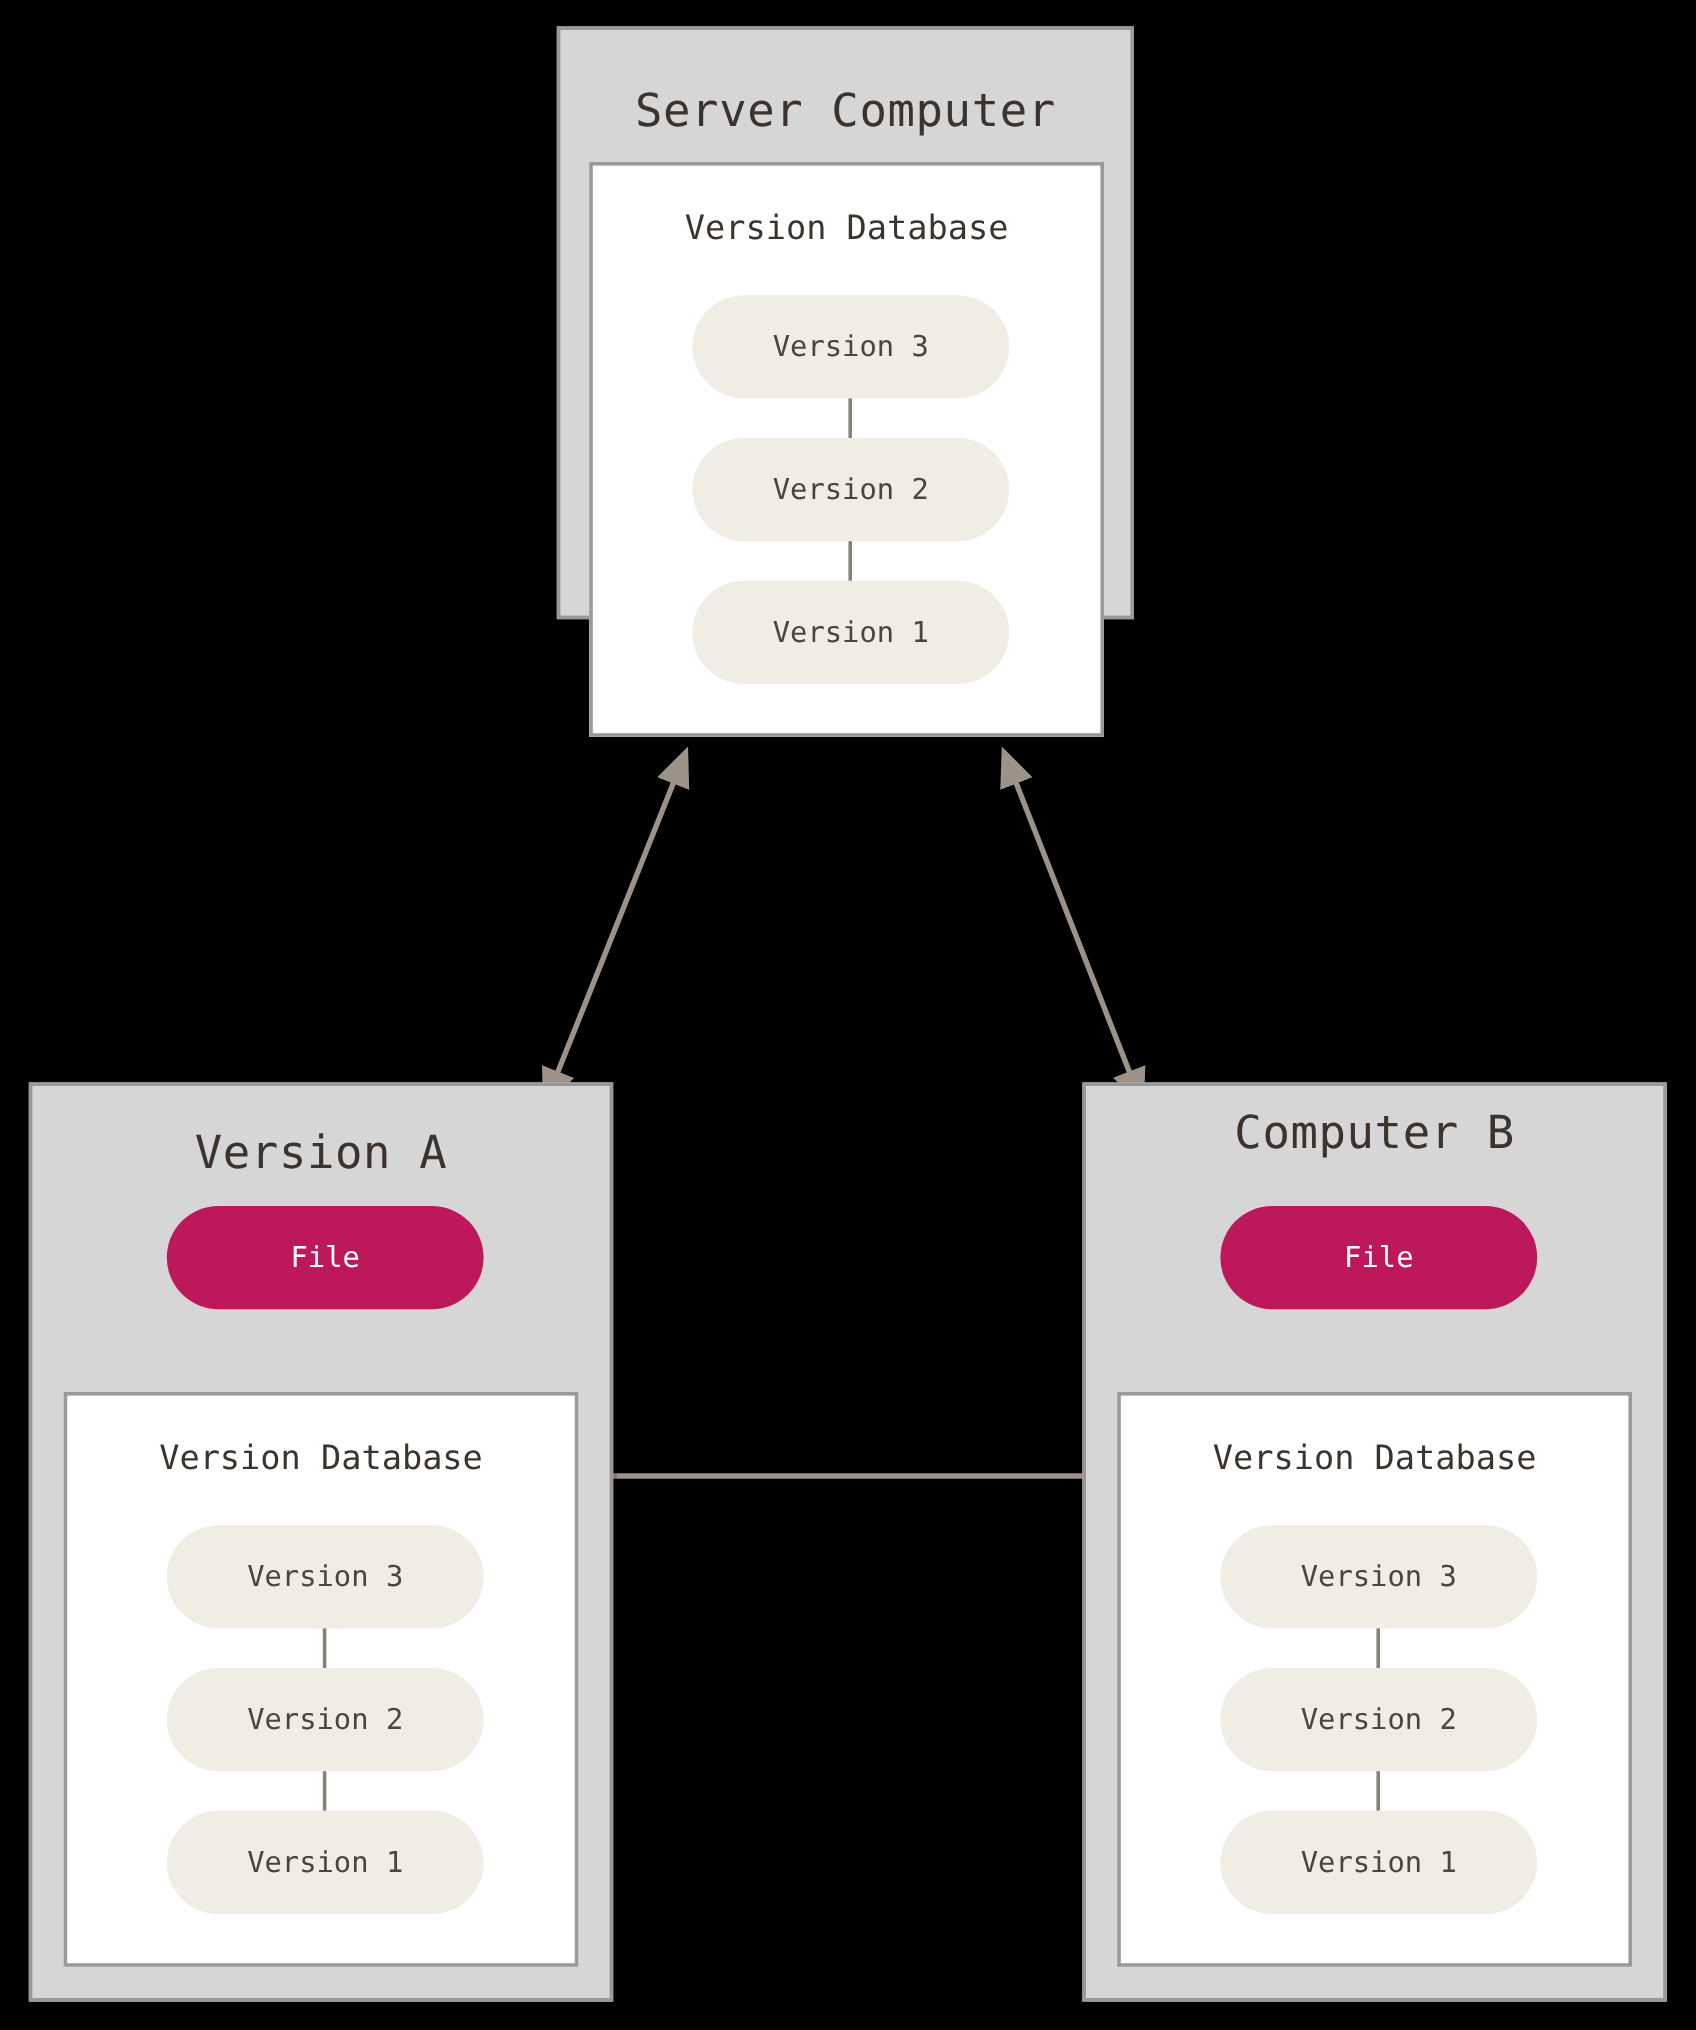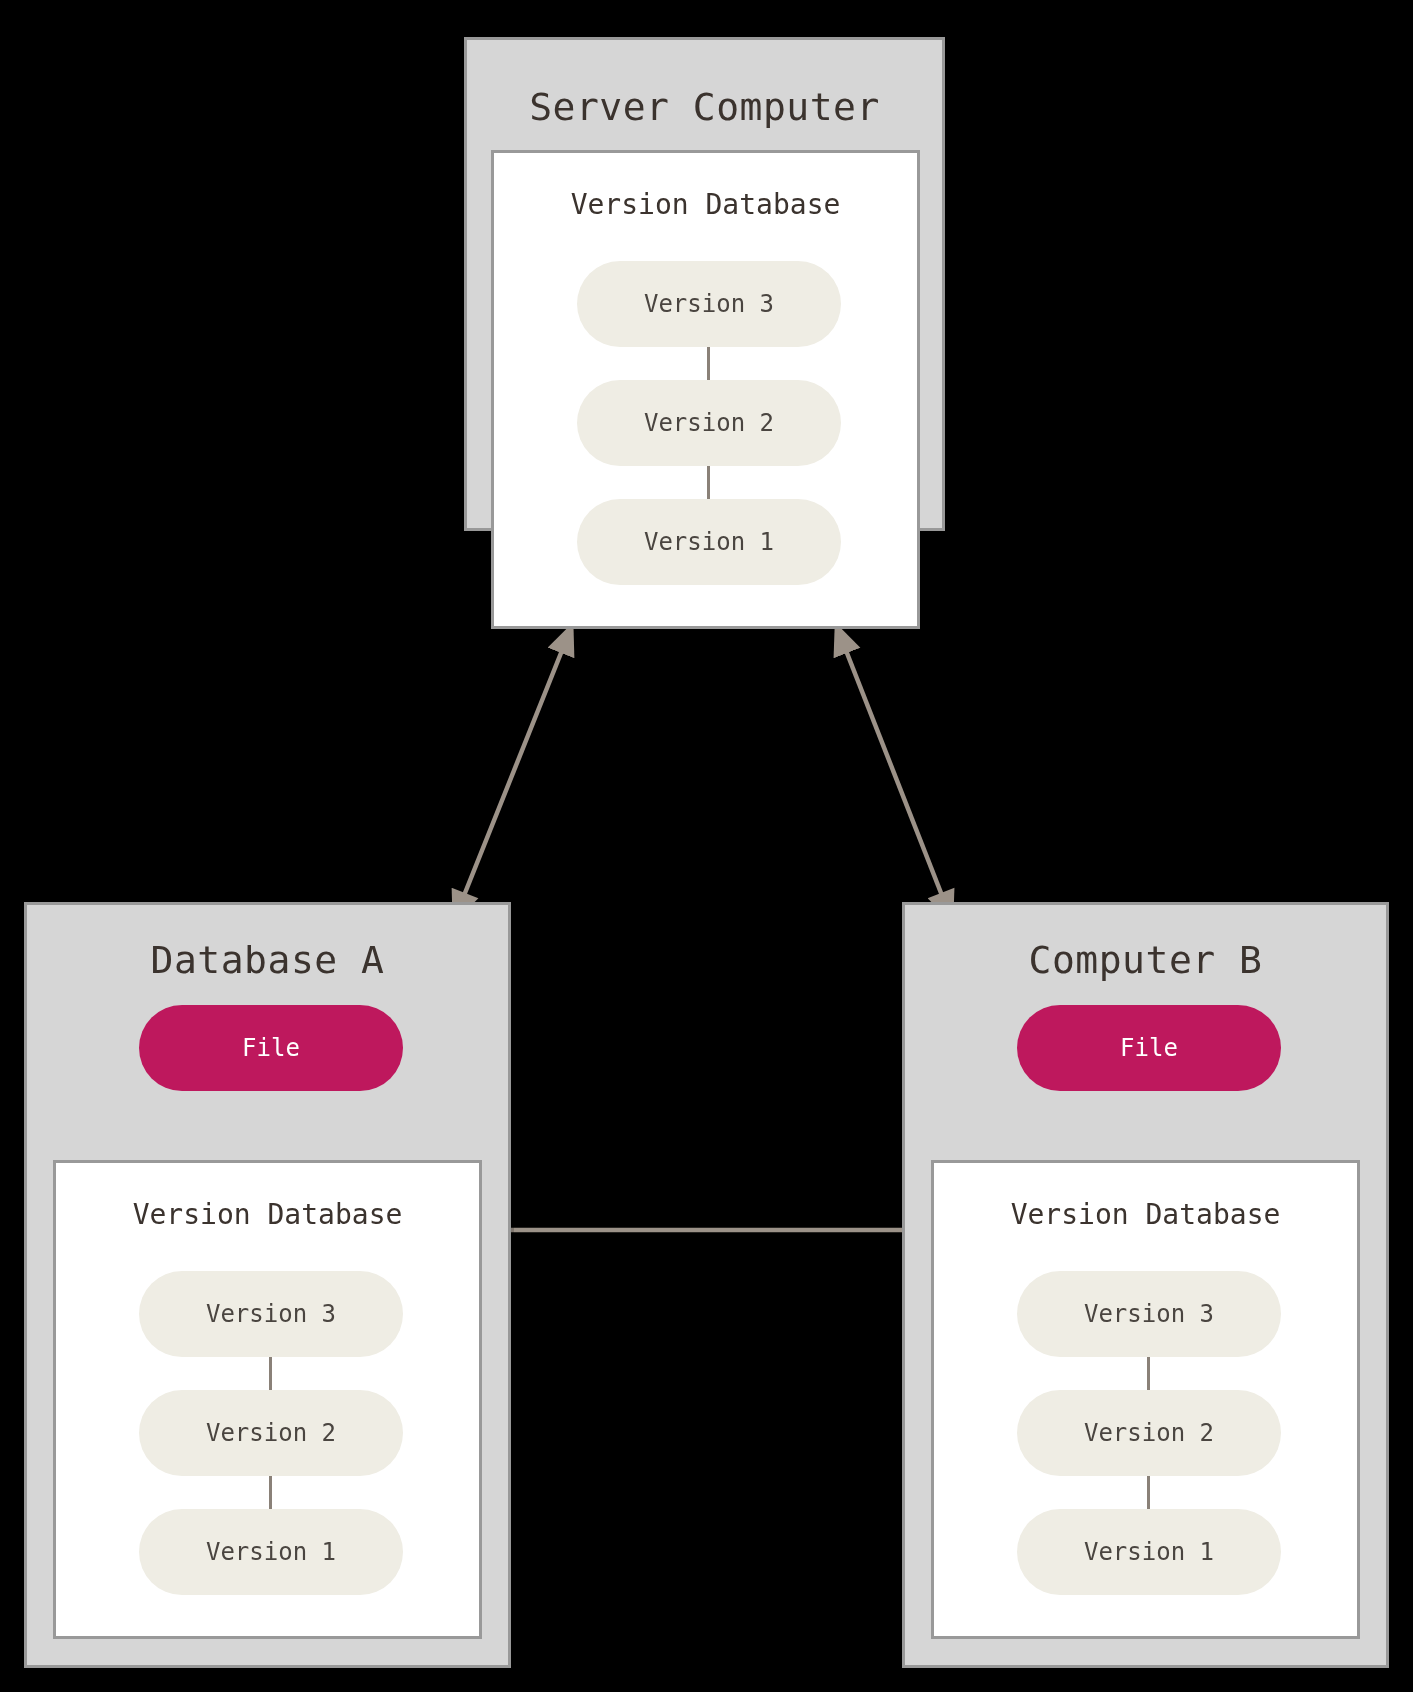"Server Computer" div.machine { margin-top: 15px -> none }
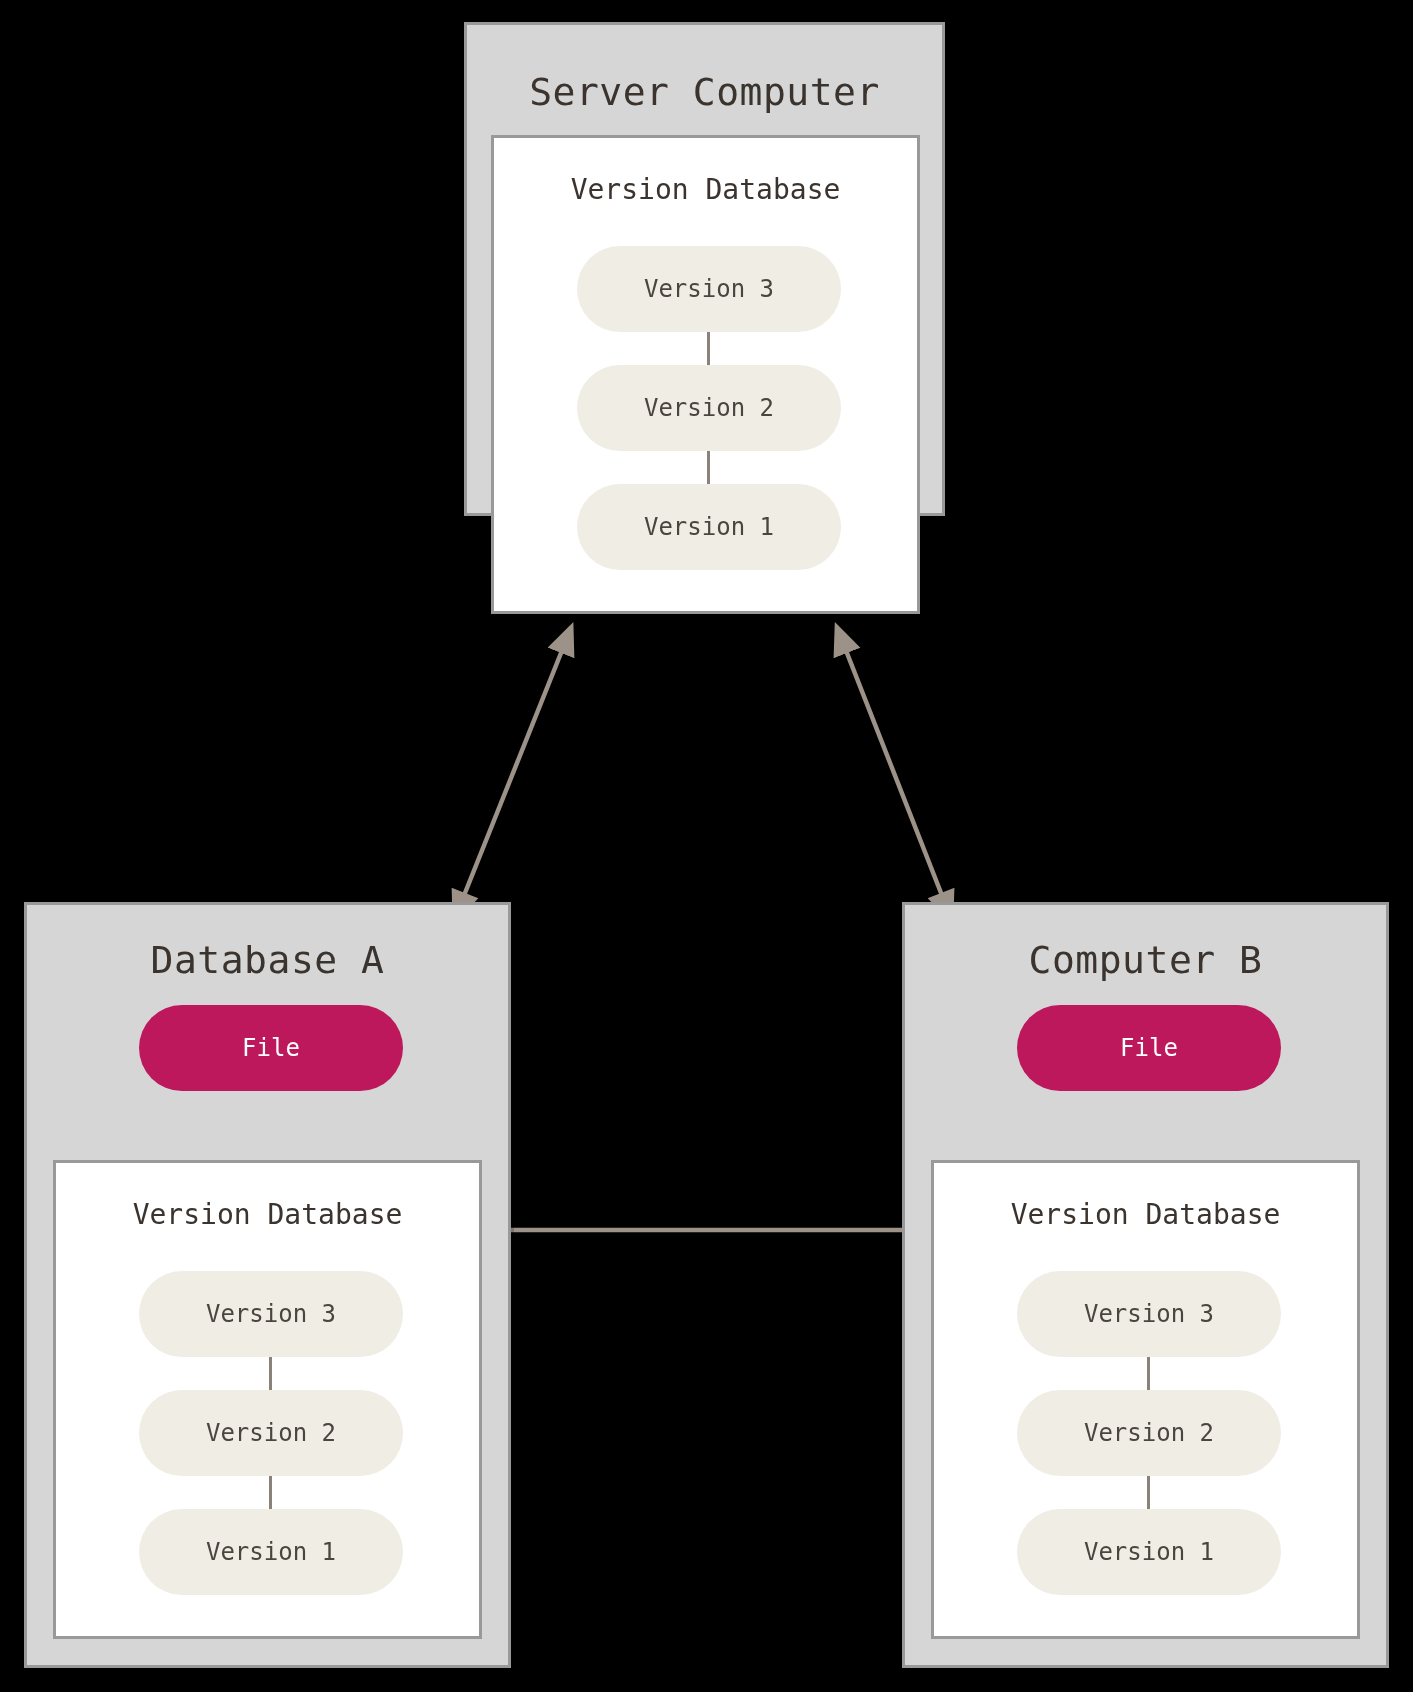"Database A" div.machine-title { text: Database -> Version }
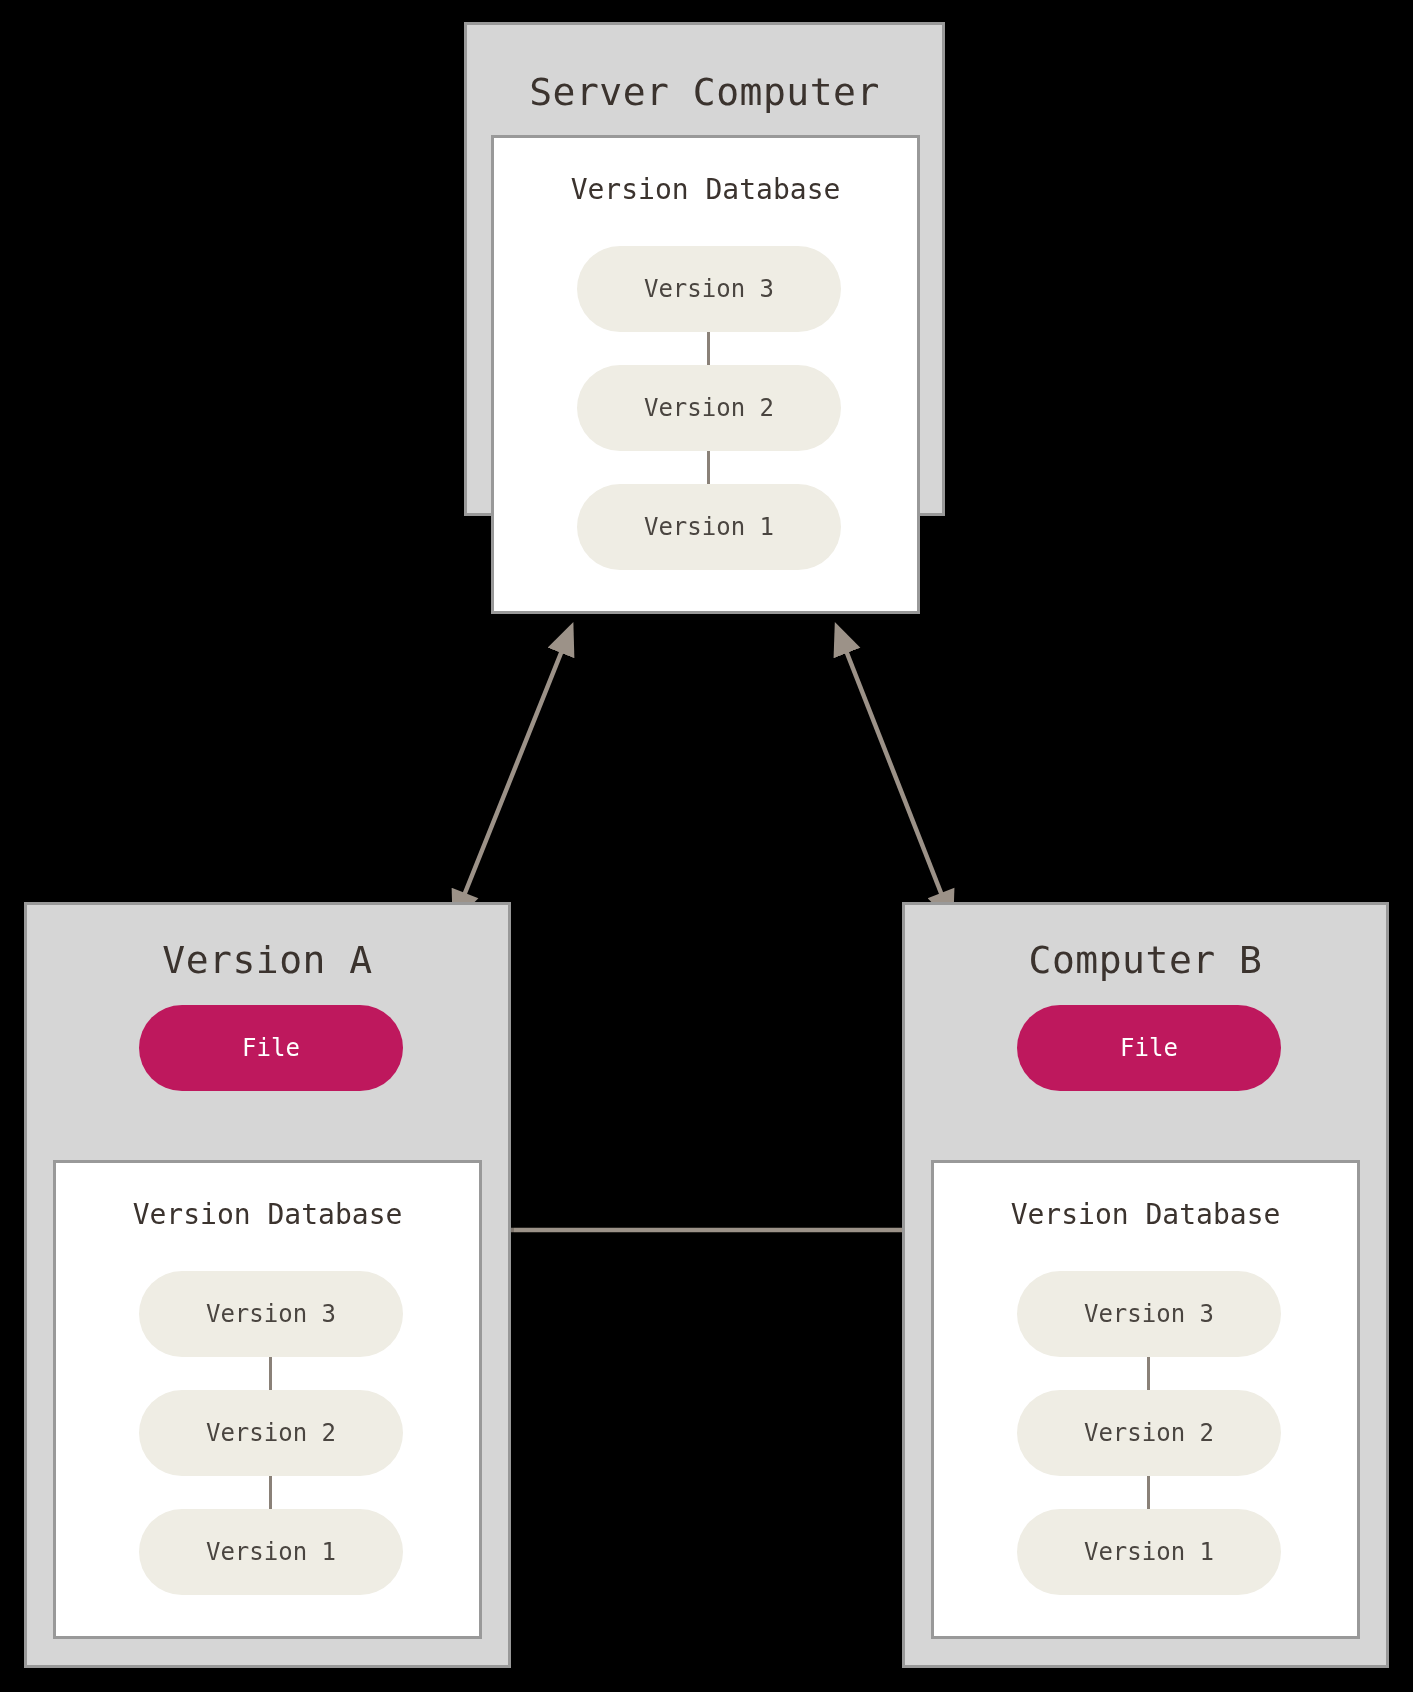"Computer B" div.machine-title { margin-top: 36px -> 20px }
